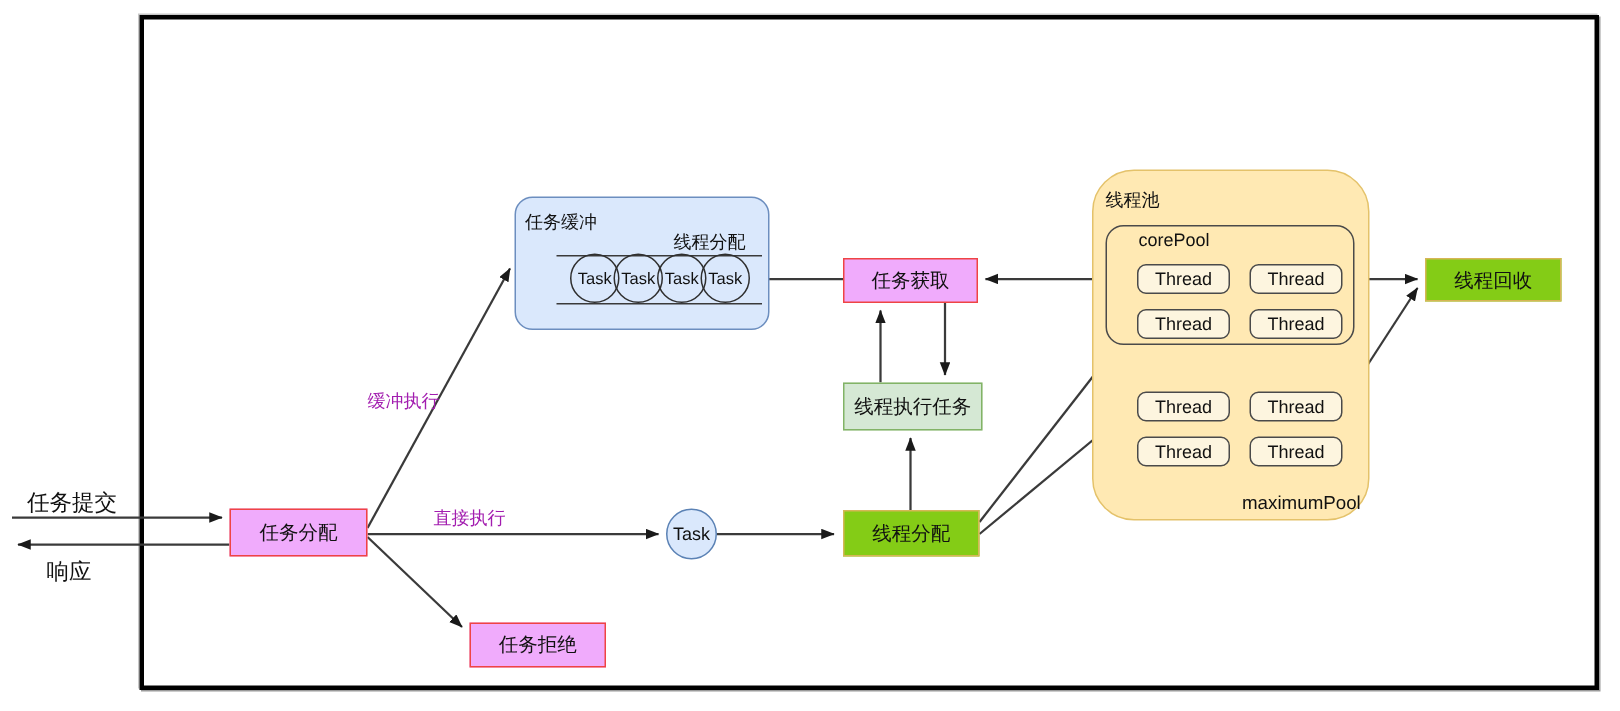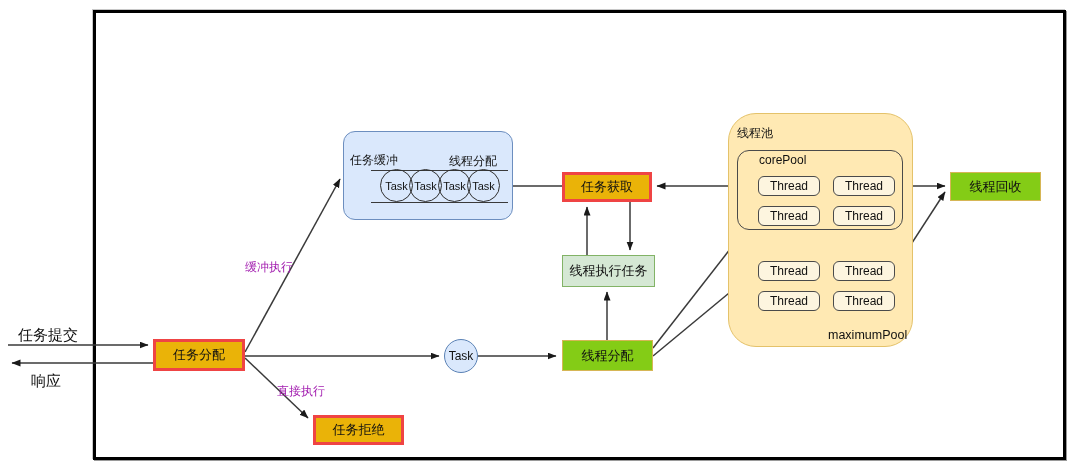"任务缓冲" .buffer .btitle { top: 20px -> 8px }
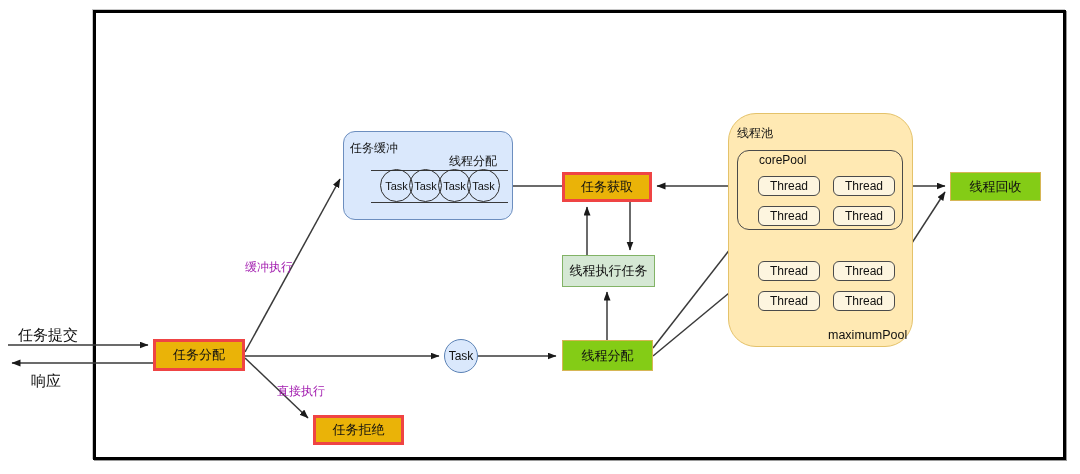"任务获取" .blue { background: #eab308 -> #f0abfc; border: 3px solid #ef4444 -> 1px solid #ef4444 }
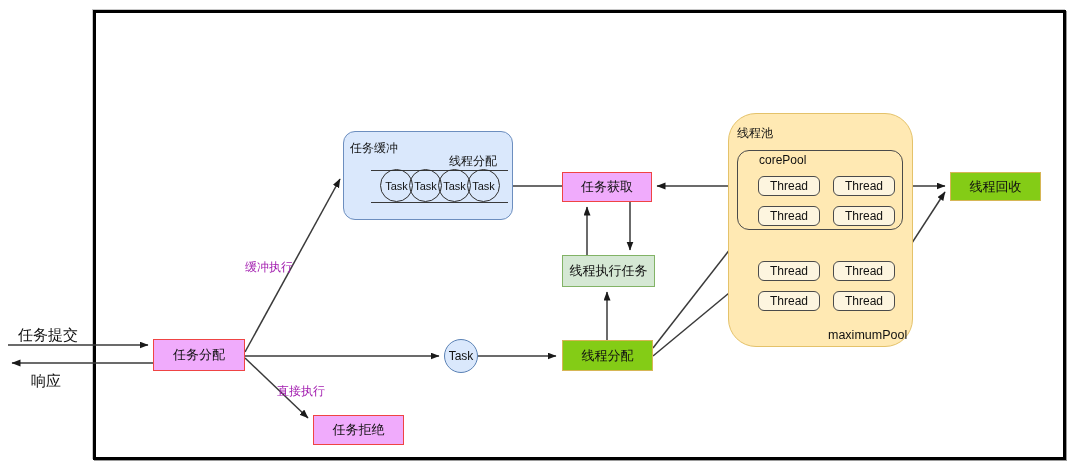"直接执行" div.edgelabel { left: 277px -> 289px; margin-top: 46px -> none }
